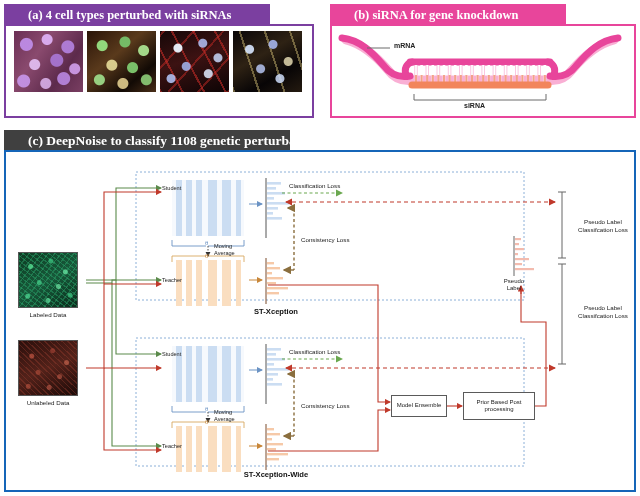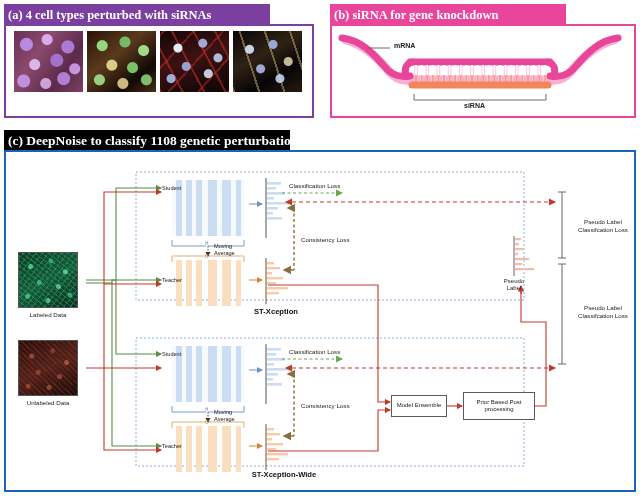"(a) 4 cell types perturbed" .hdr { padding: 0 4px -> 0 24px }
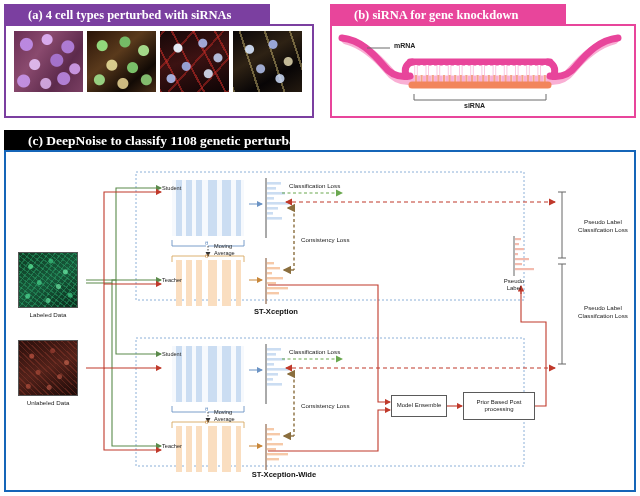"(c) DeepNoise to classify 1108" .hdr-c { background: #000000 -> #404040 }
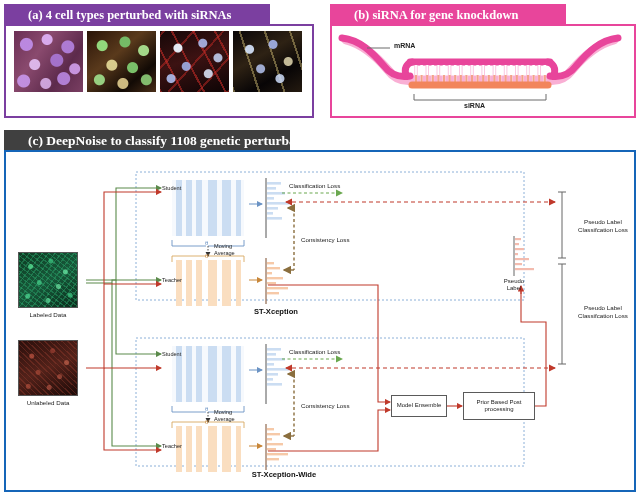"ST-Xception-Wide" div.netlabel { left: 158px -> 150px }
